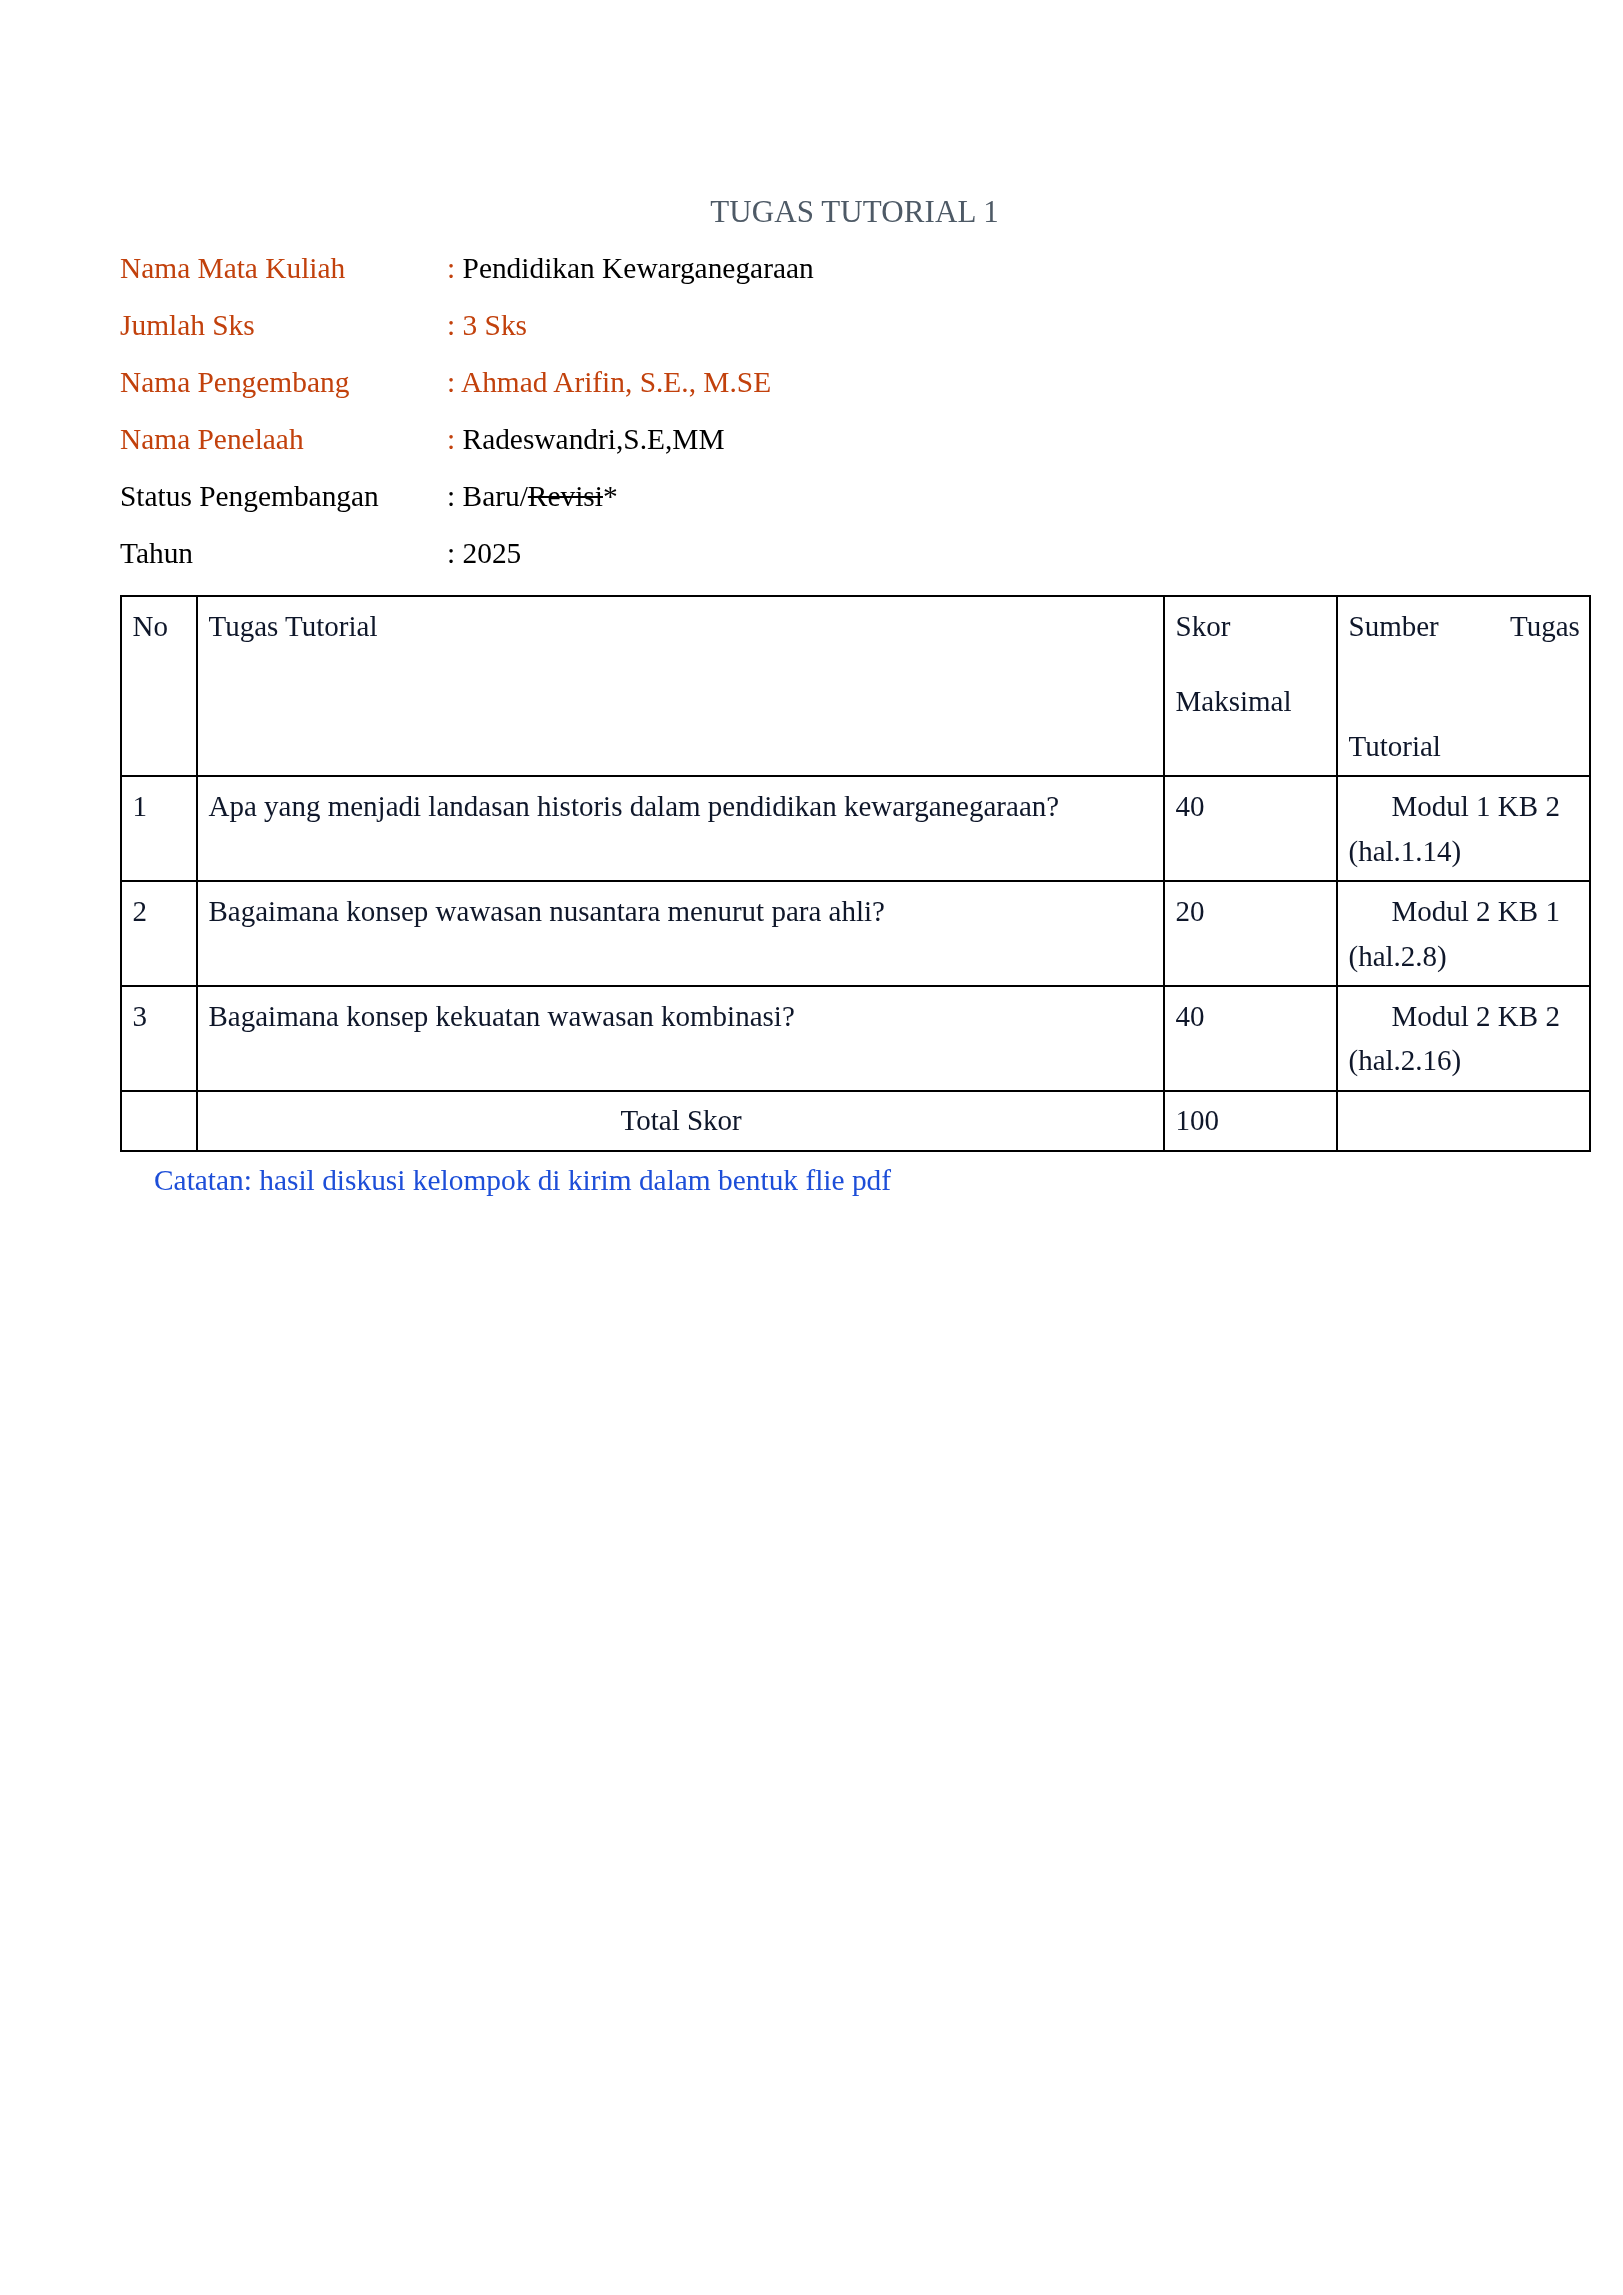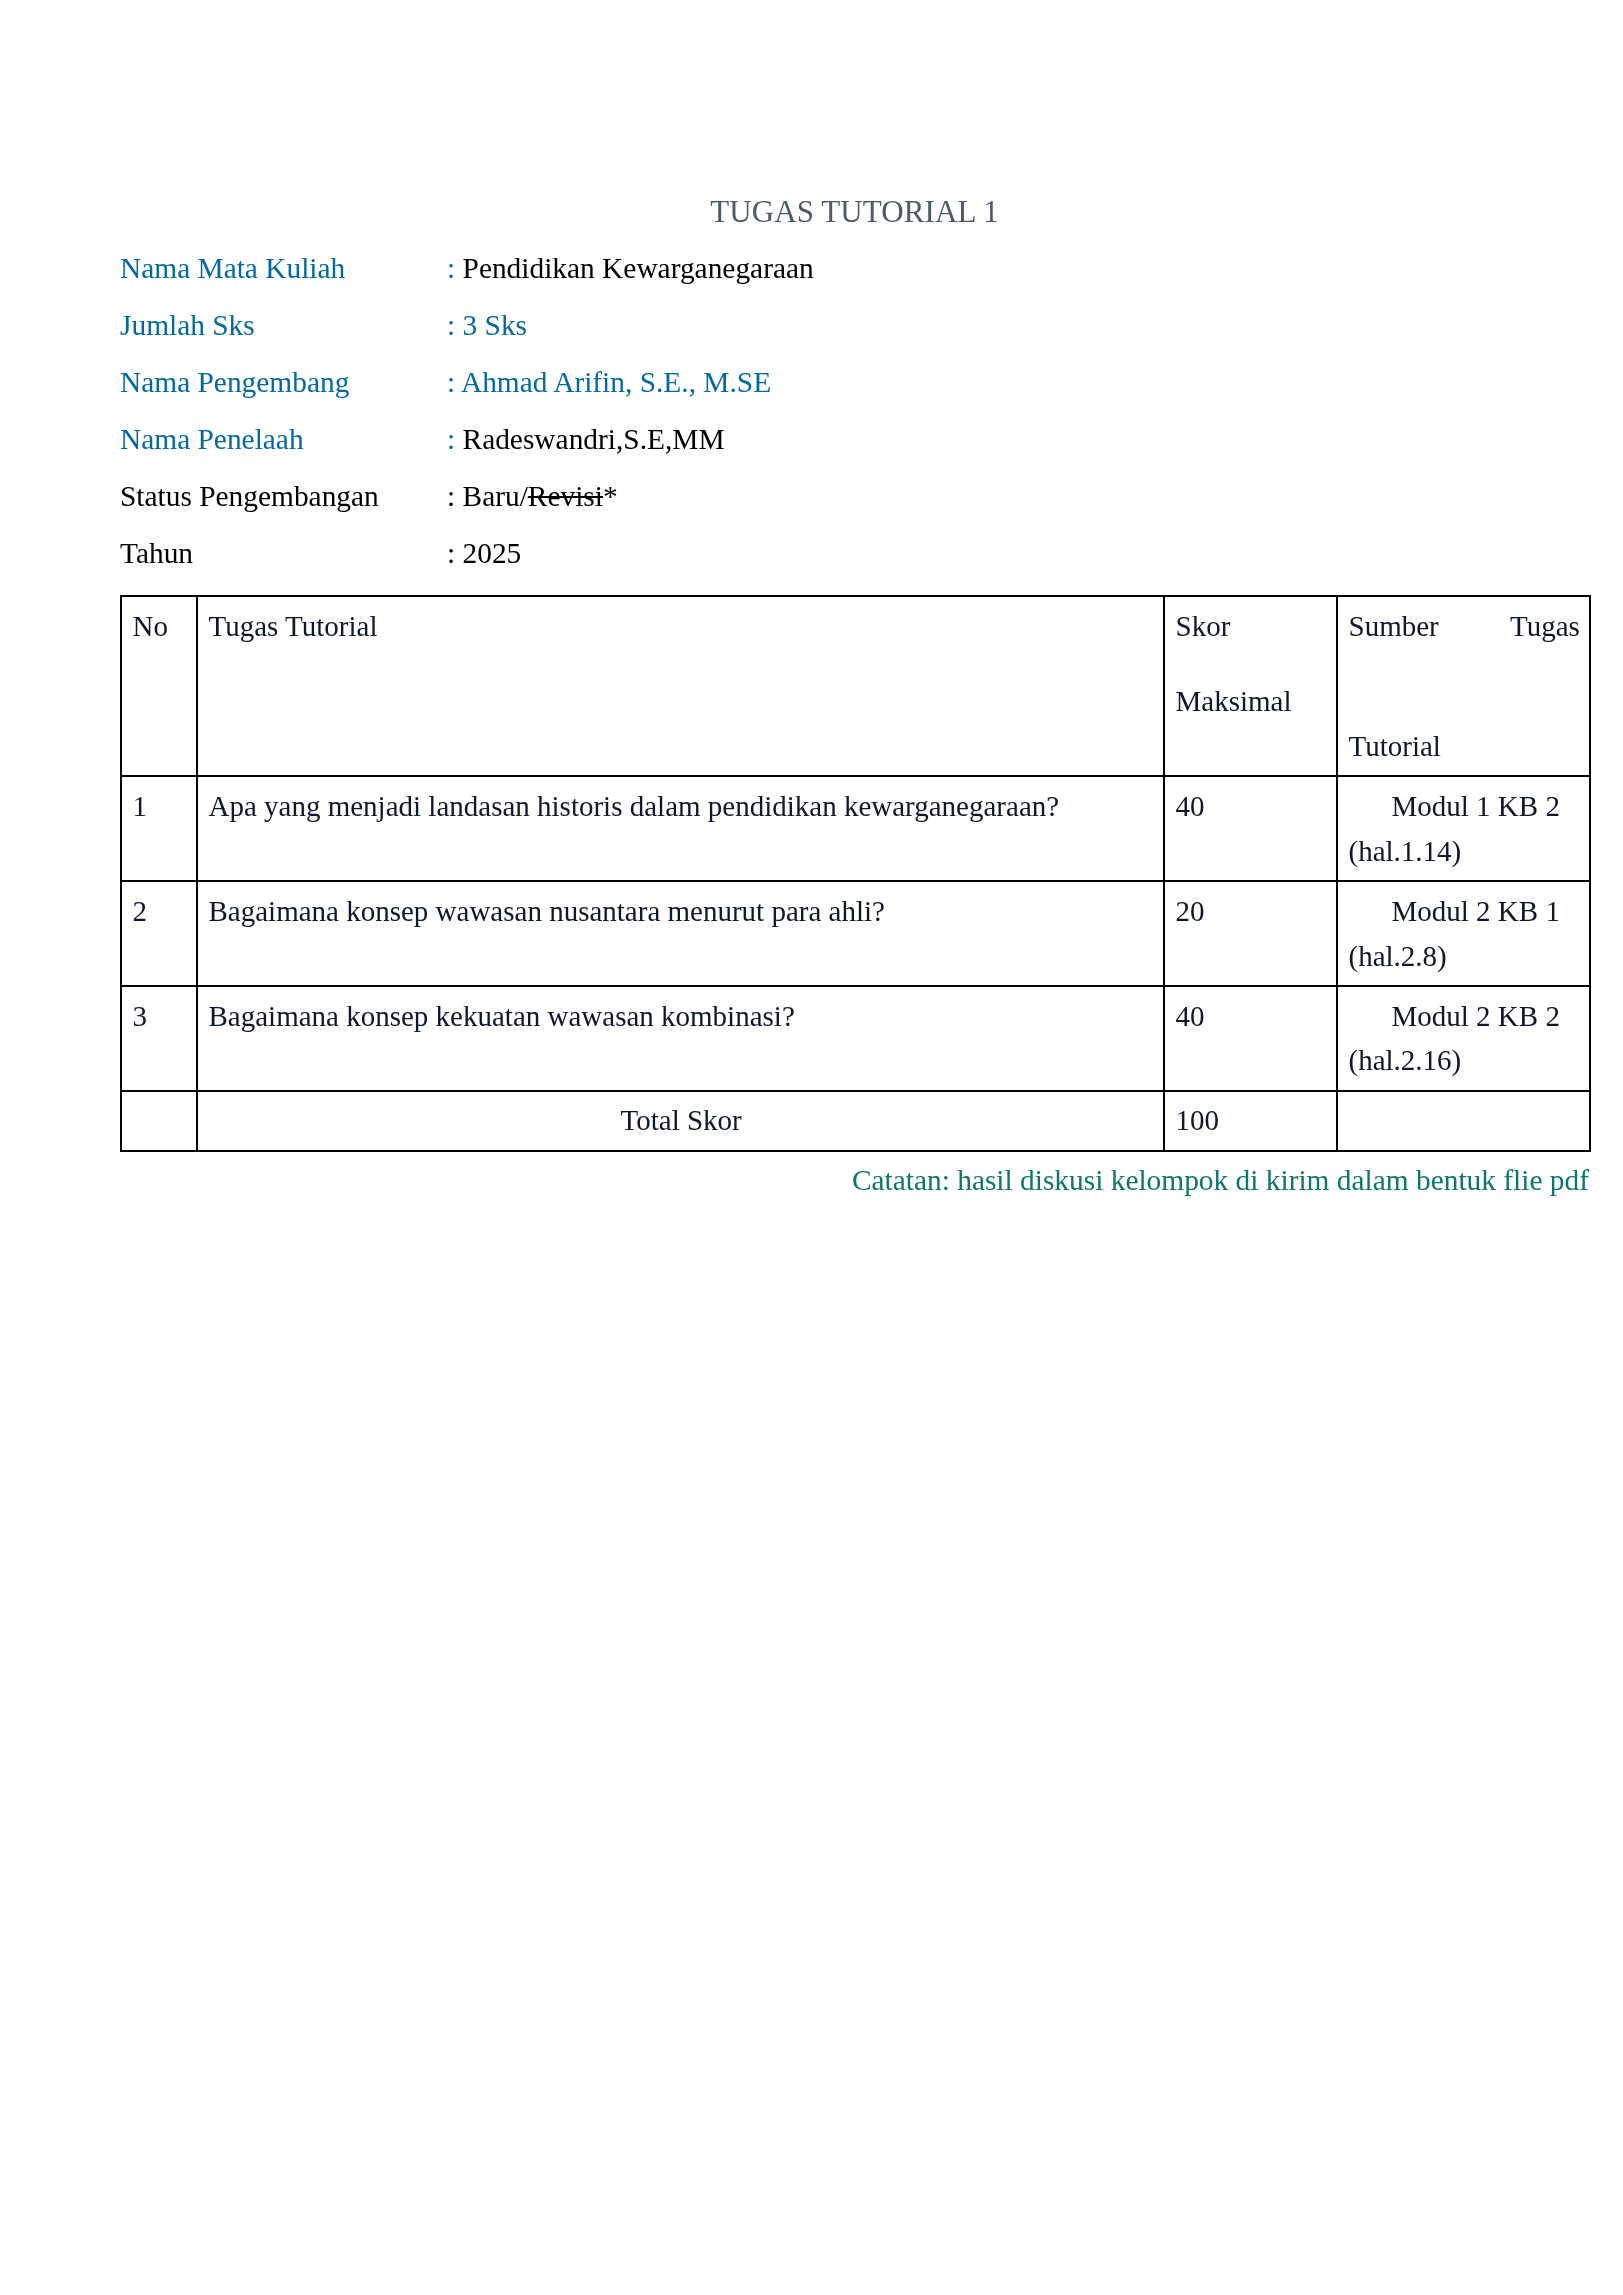"Nama Mata Kuliah" .grey { color: #0369a1 -> #c2410c }
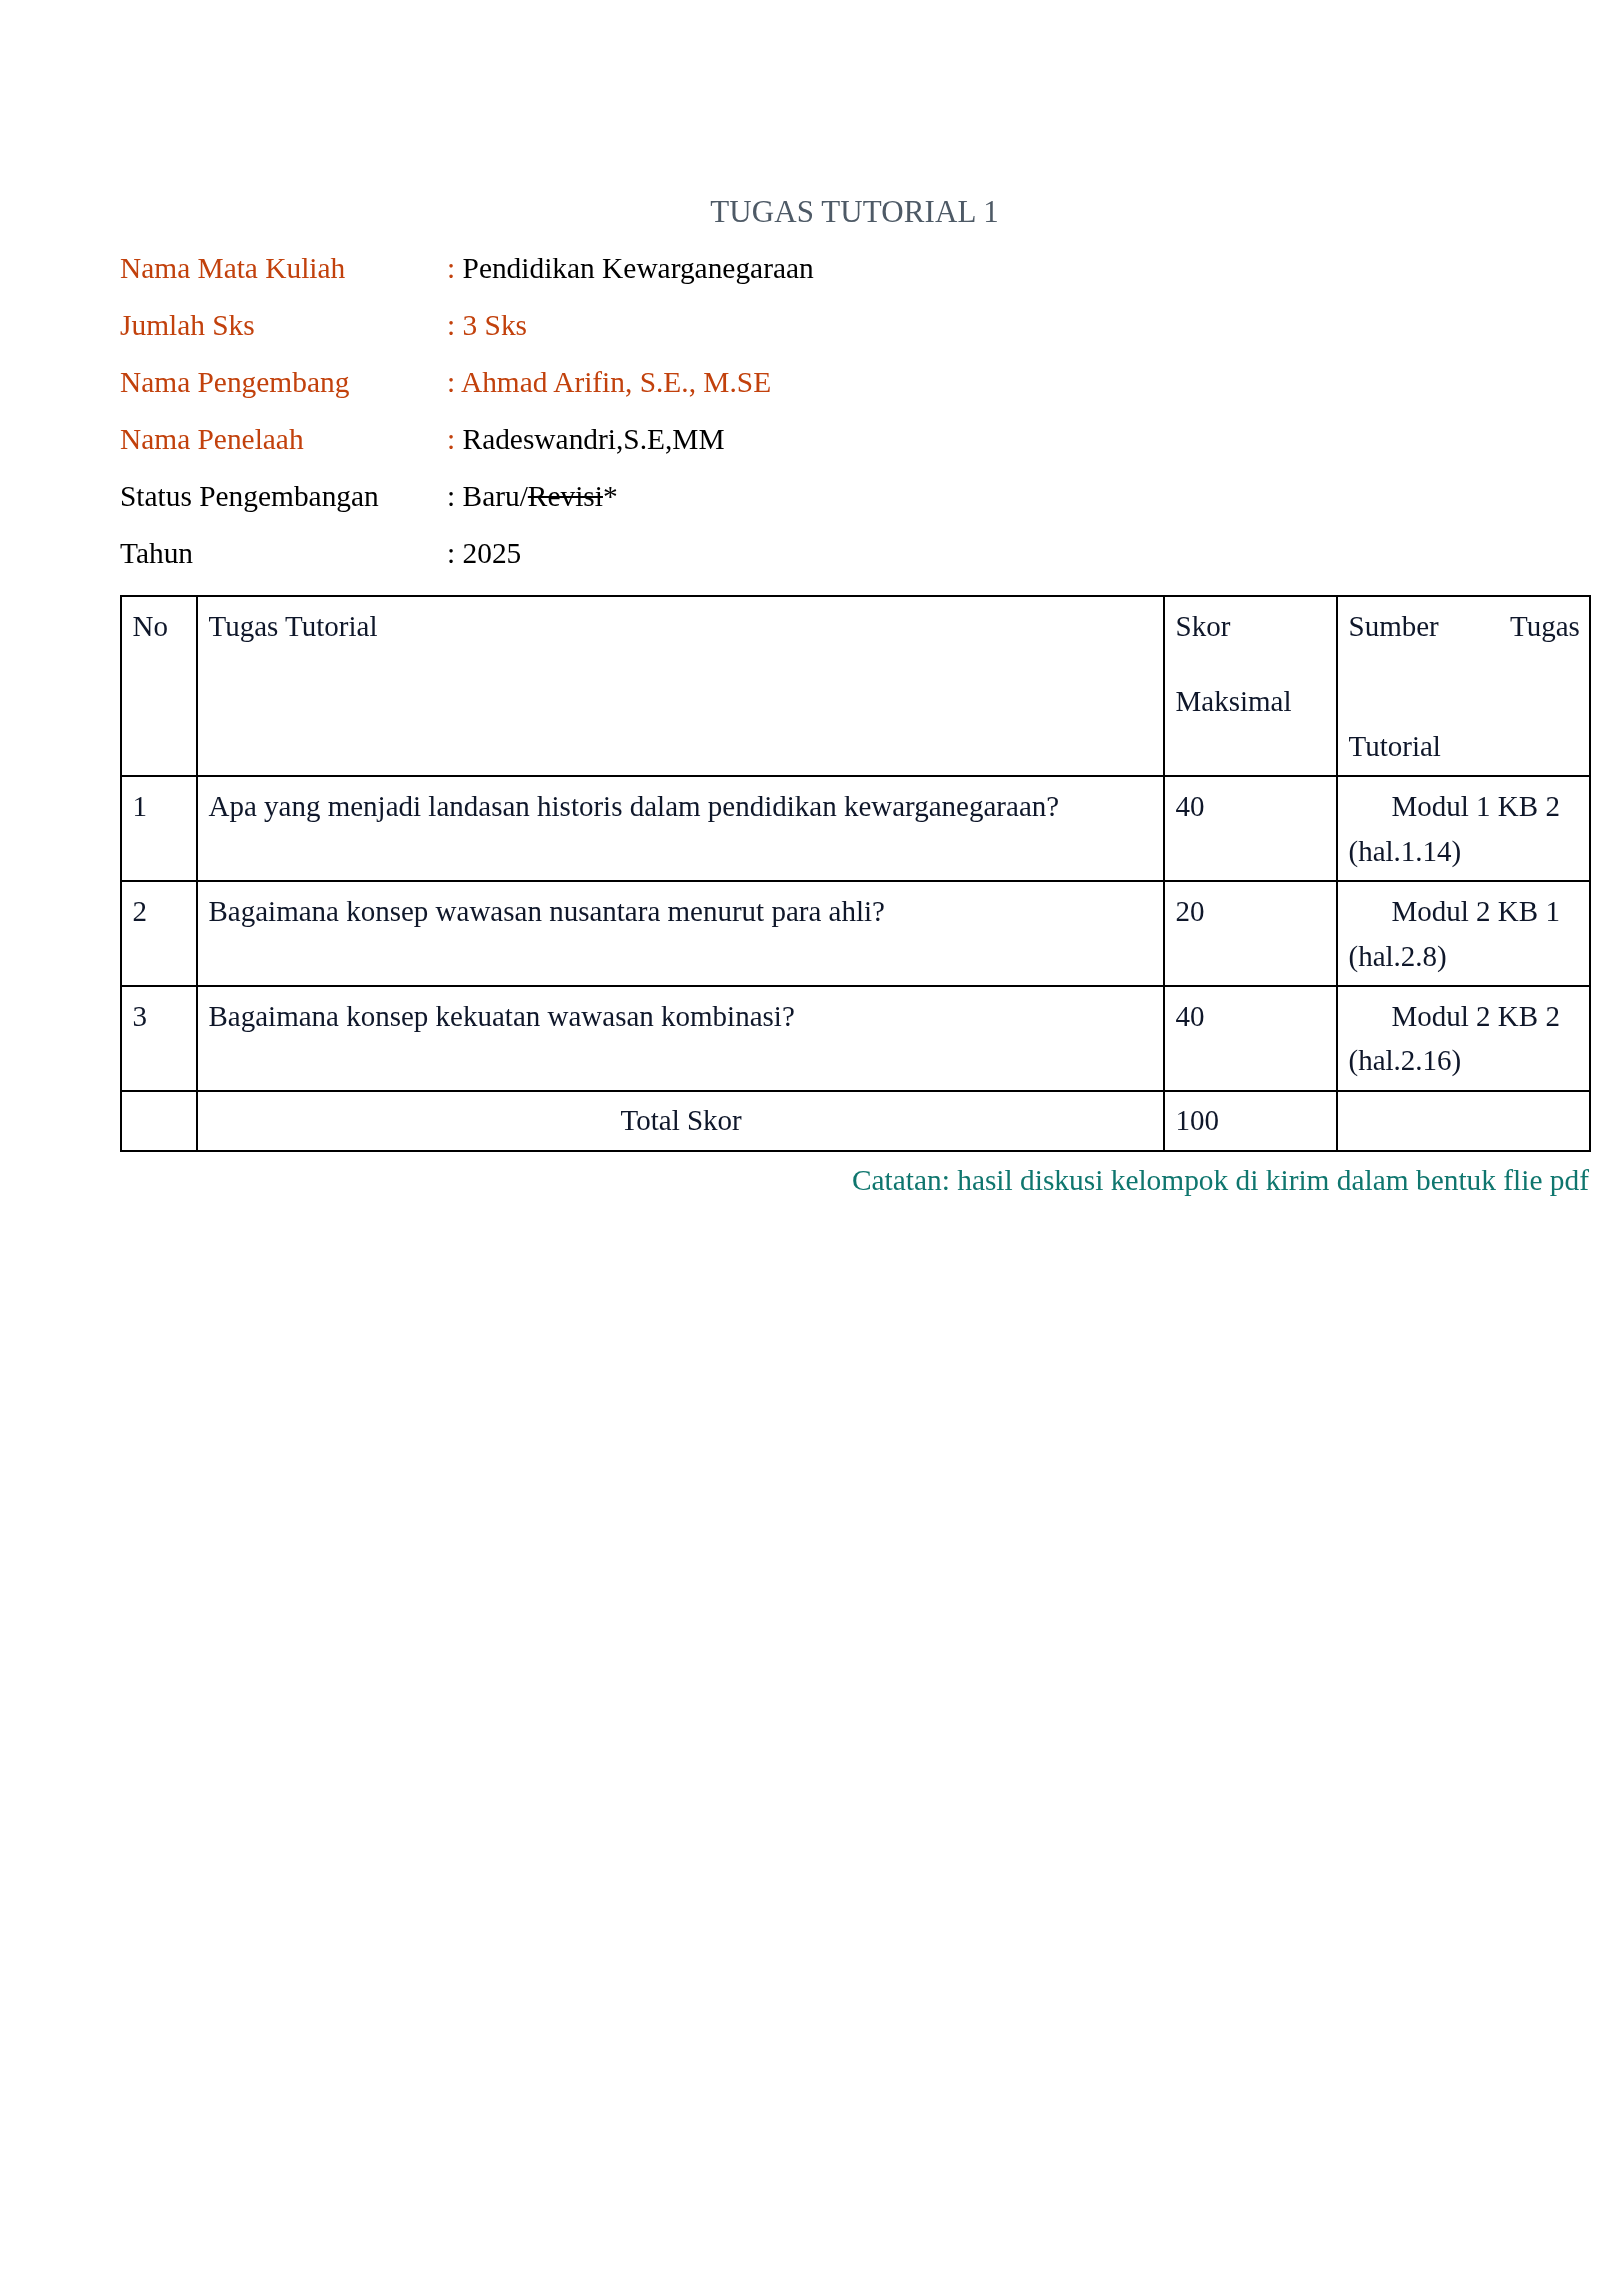"Catatan: hasil diskusi kelompok di" .note { color: #0f766e -> #1d4ed8; text-align: right -> none }
